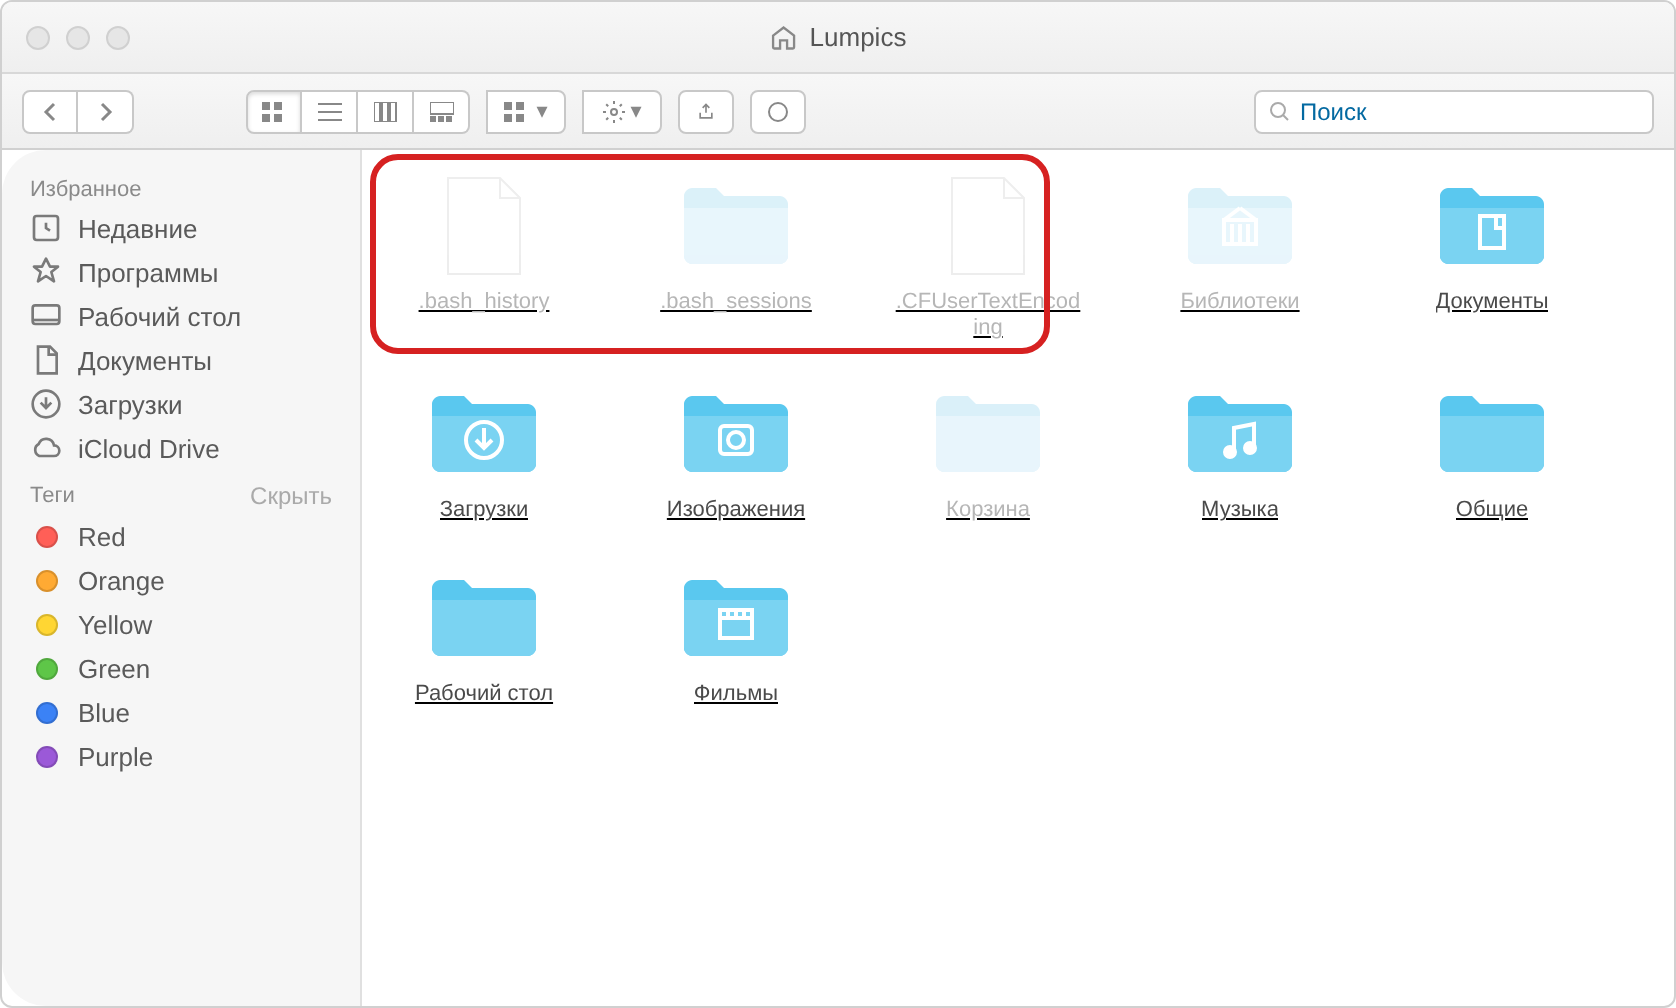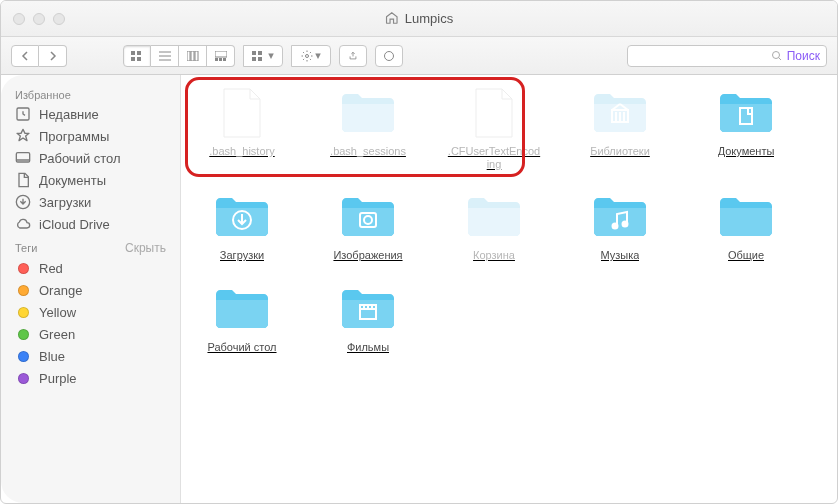"Lumpics" .title { align-items: flex-start -> flex-end }
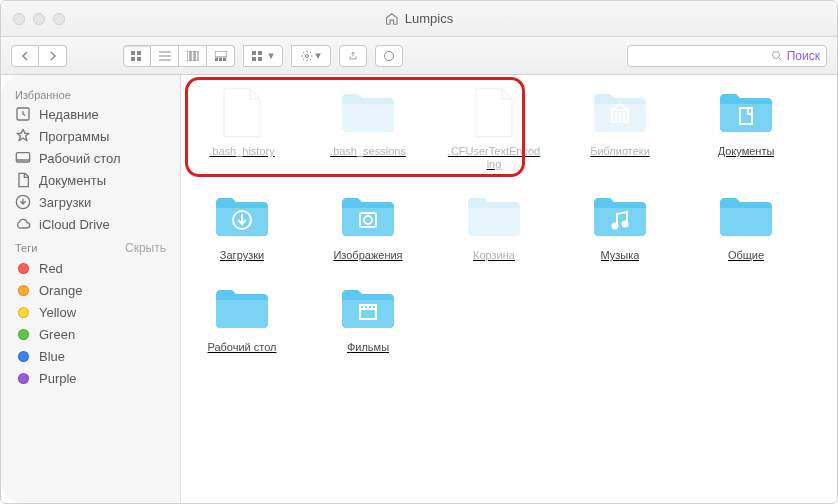"Поиск" .search { color: #8b5cf6 -> #0369a1; justify-content: flex-end -> none }
